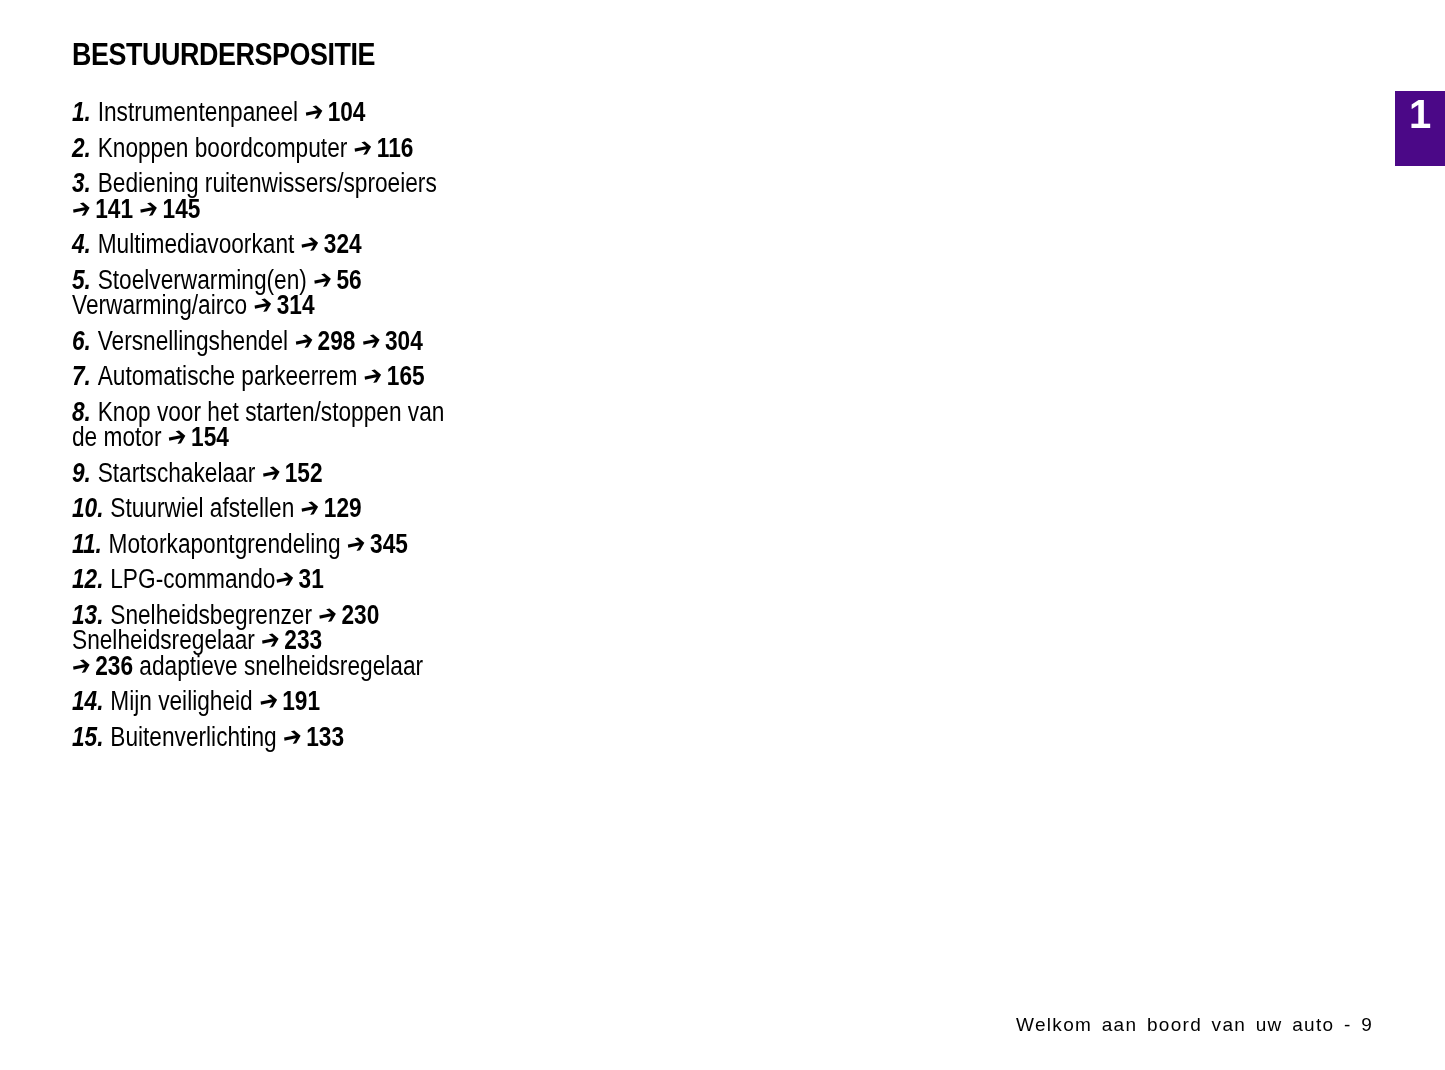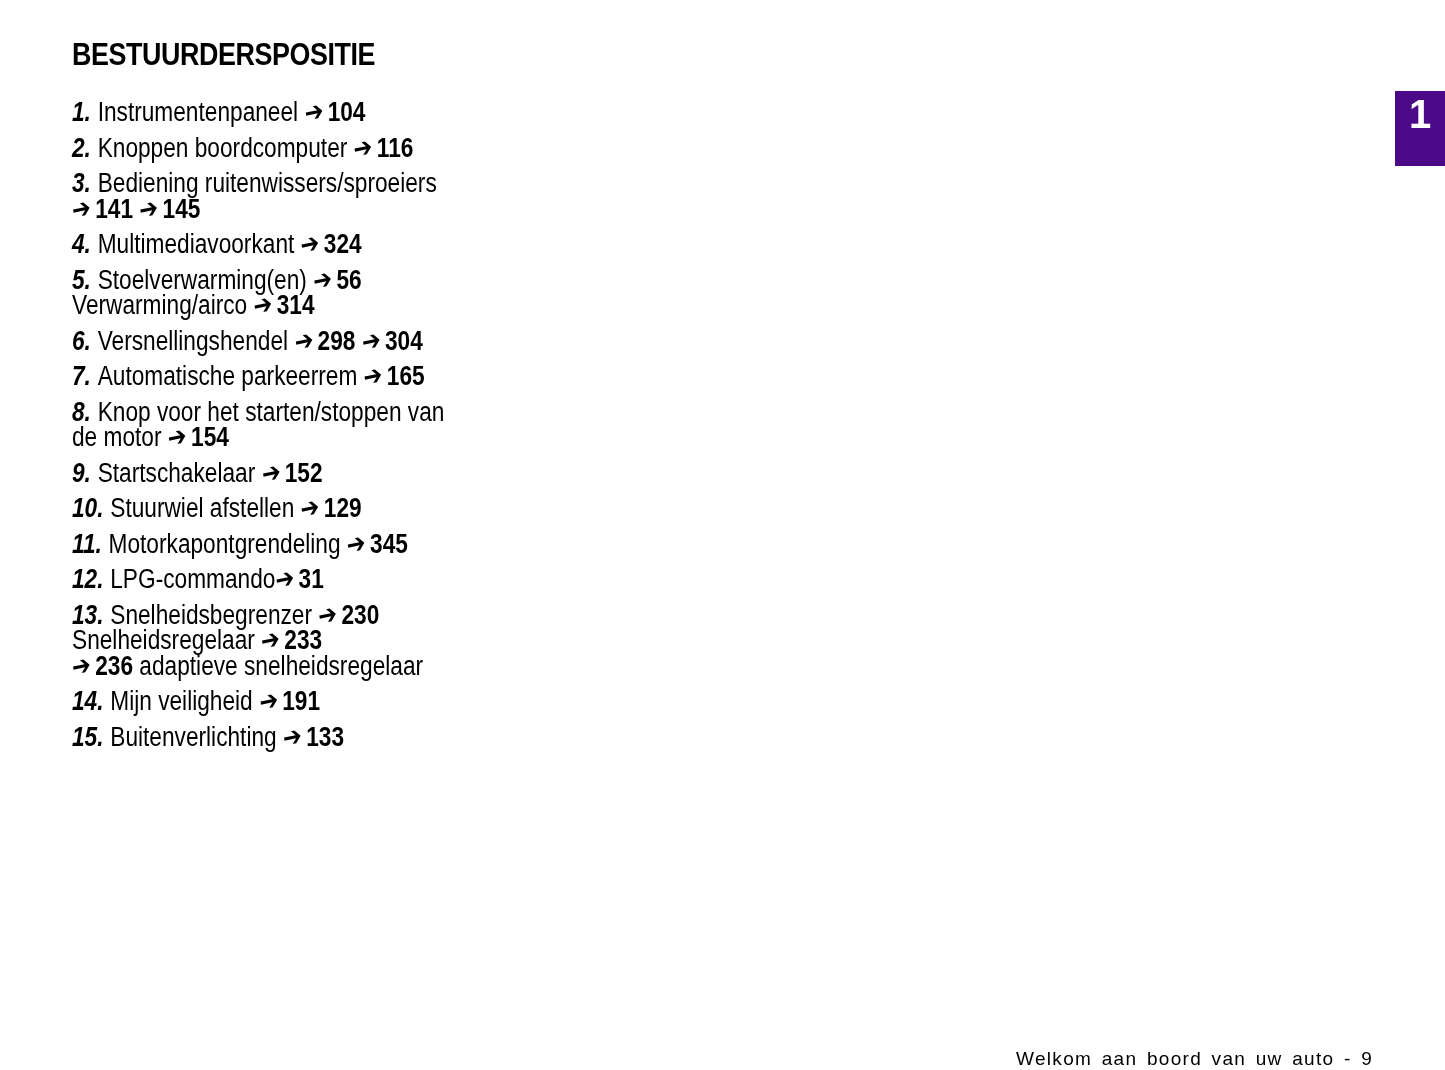"Welkom aan boord van uw" .page-footer { top: 1048px -> 1014px }
